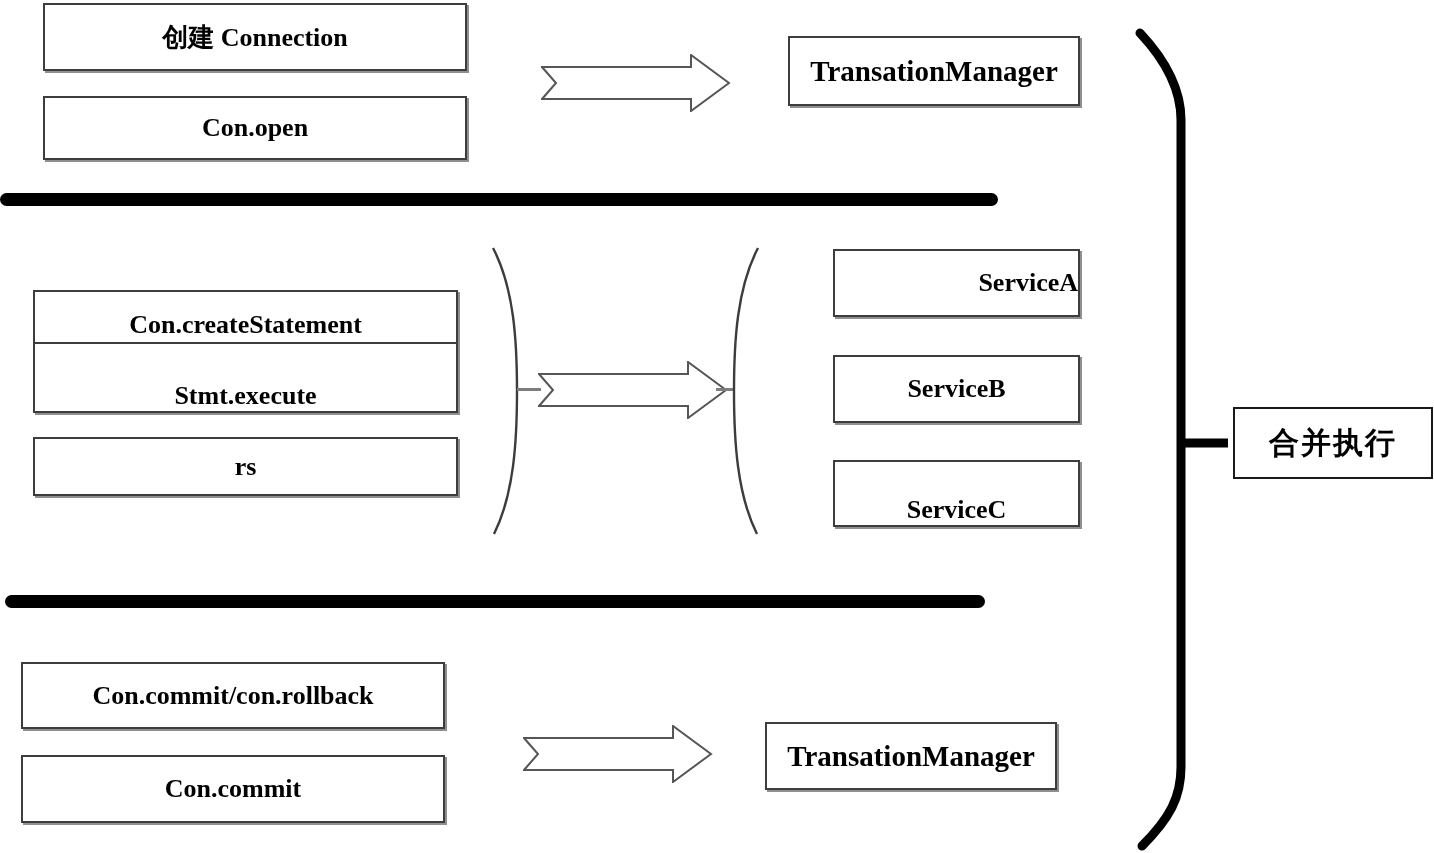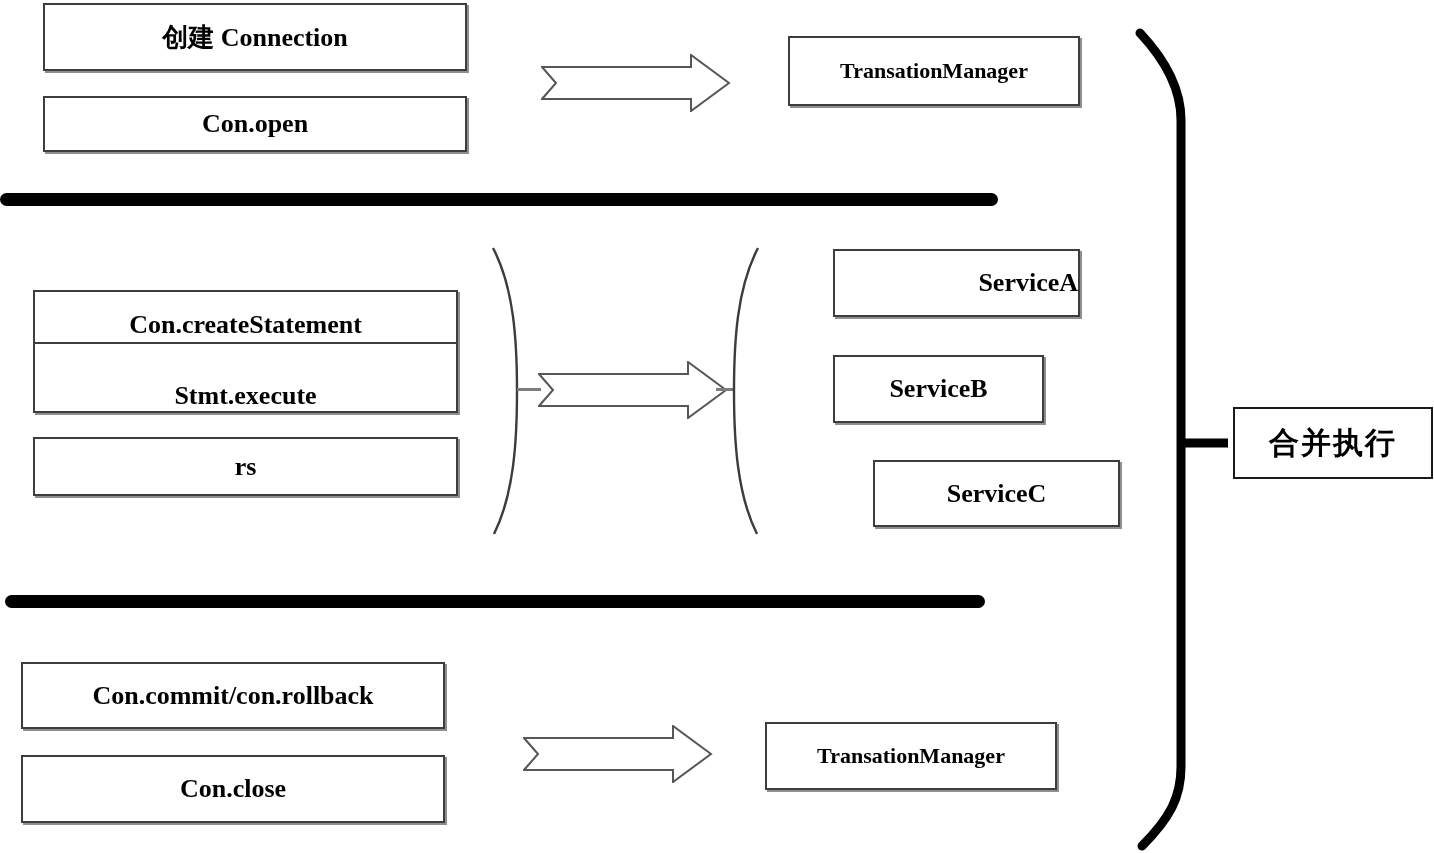"TransationManager" .fbox.tm { font-size: 22px -> 29px }
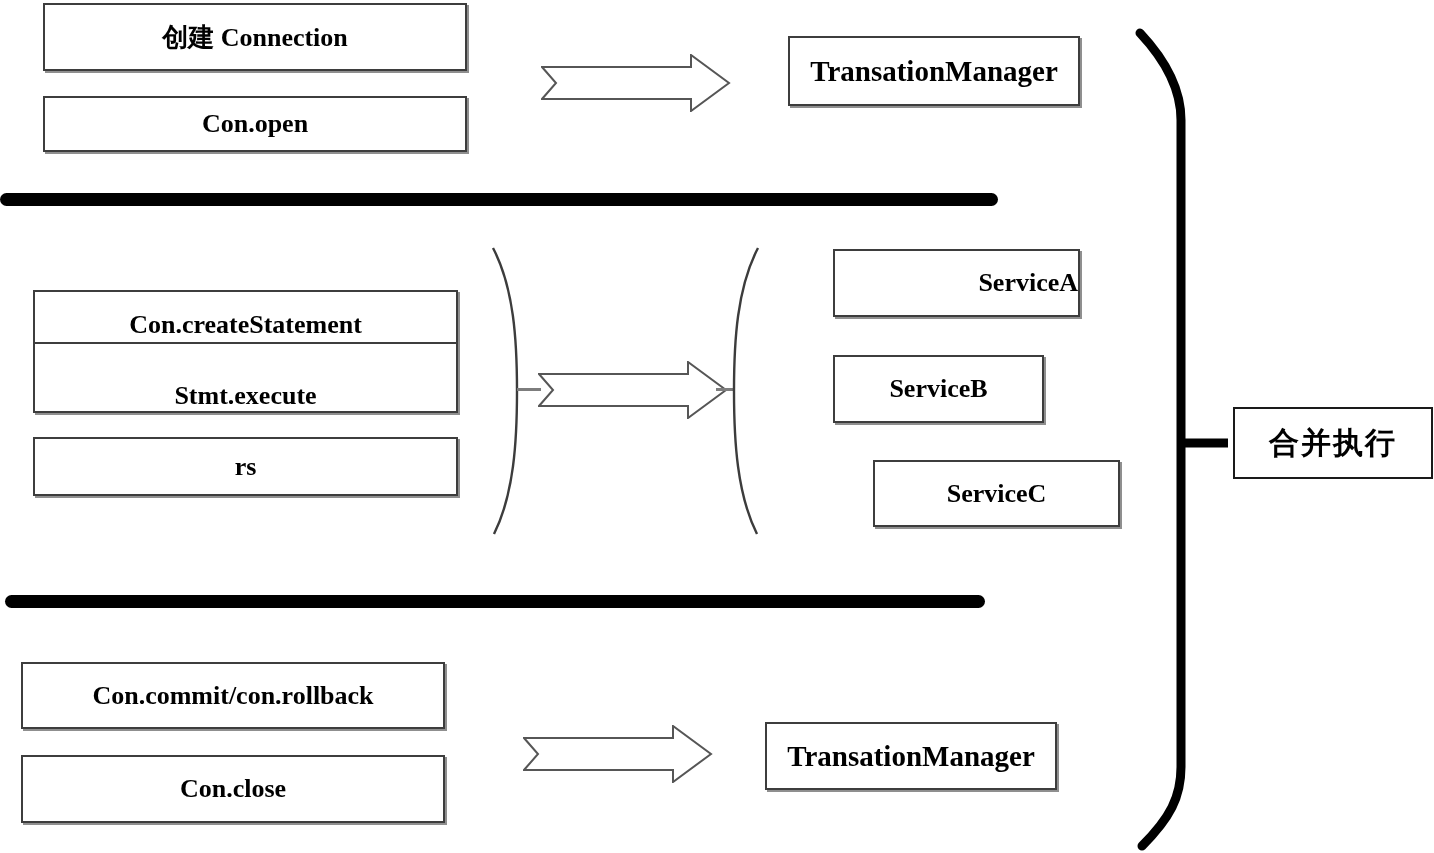"Con.open" div.fbox { height: 56px -> 64px }
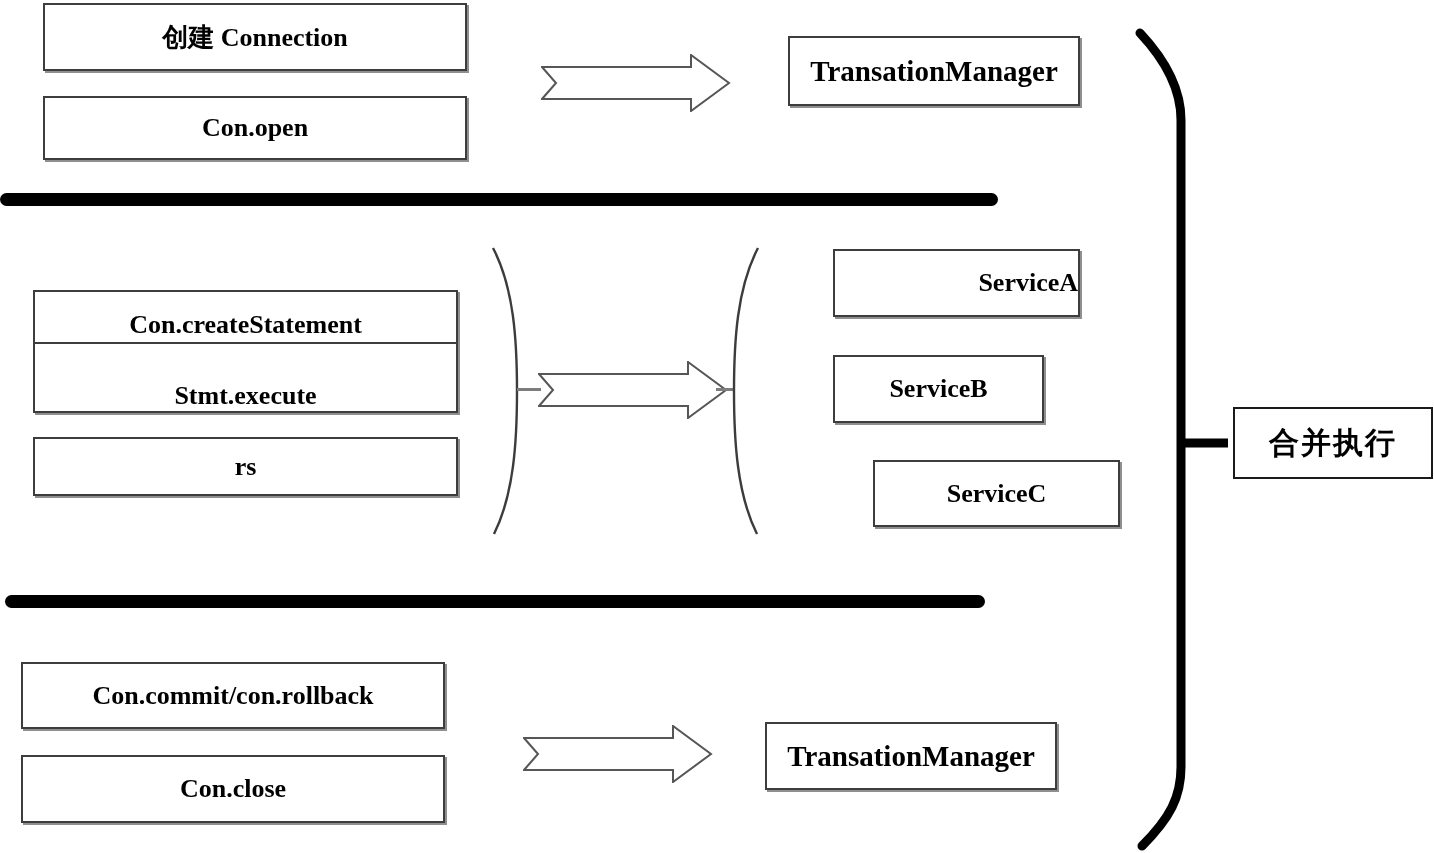"ServiceB" div.fbox { width: 211px -> 247px }
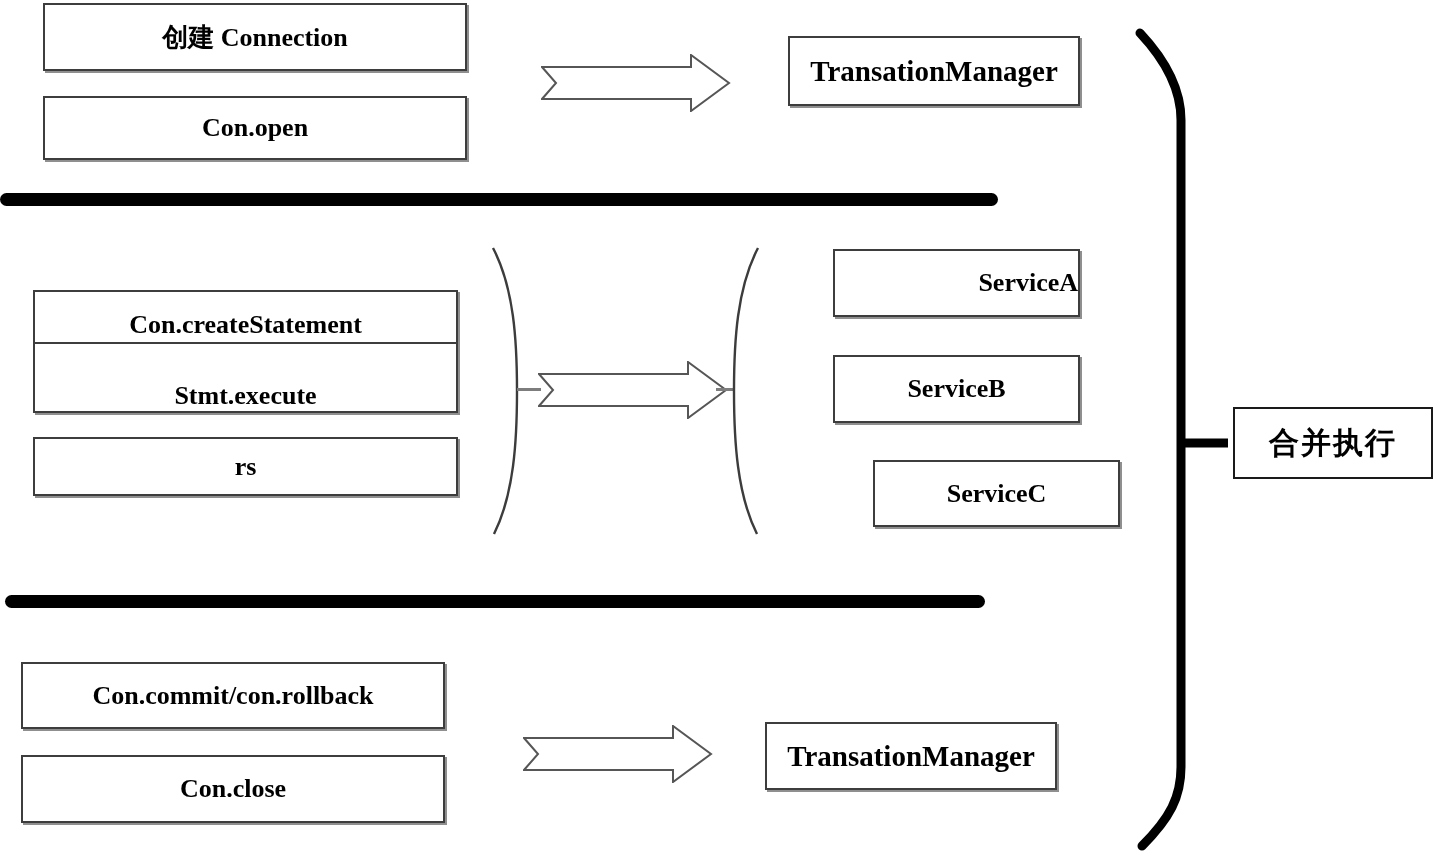"ServiceC" div.fbox { align-items: none -> flex-end; left: 873px -> 833px }
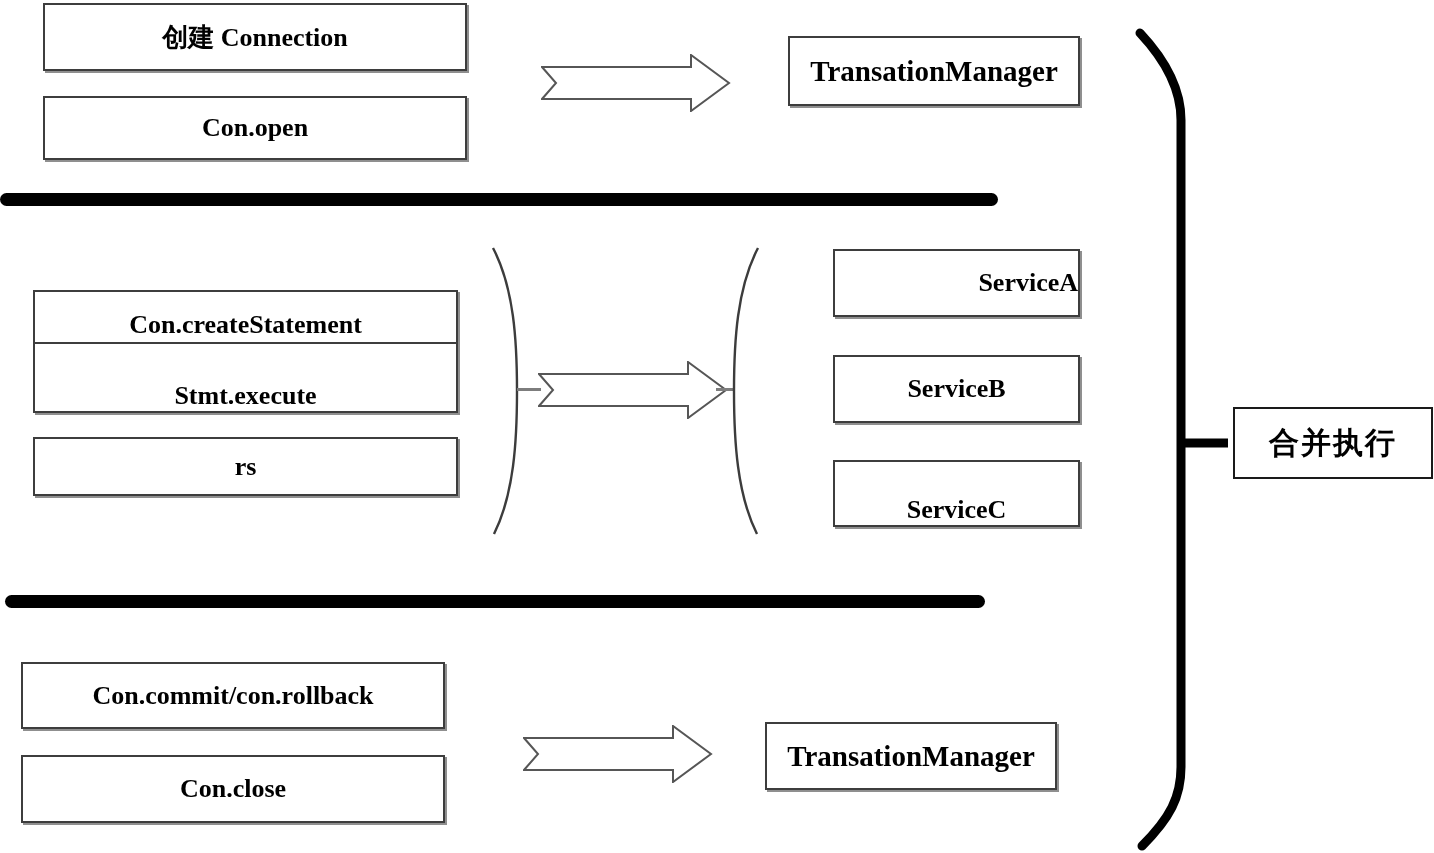"Con.close" span { text: Con.close -> Con.commit }
